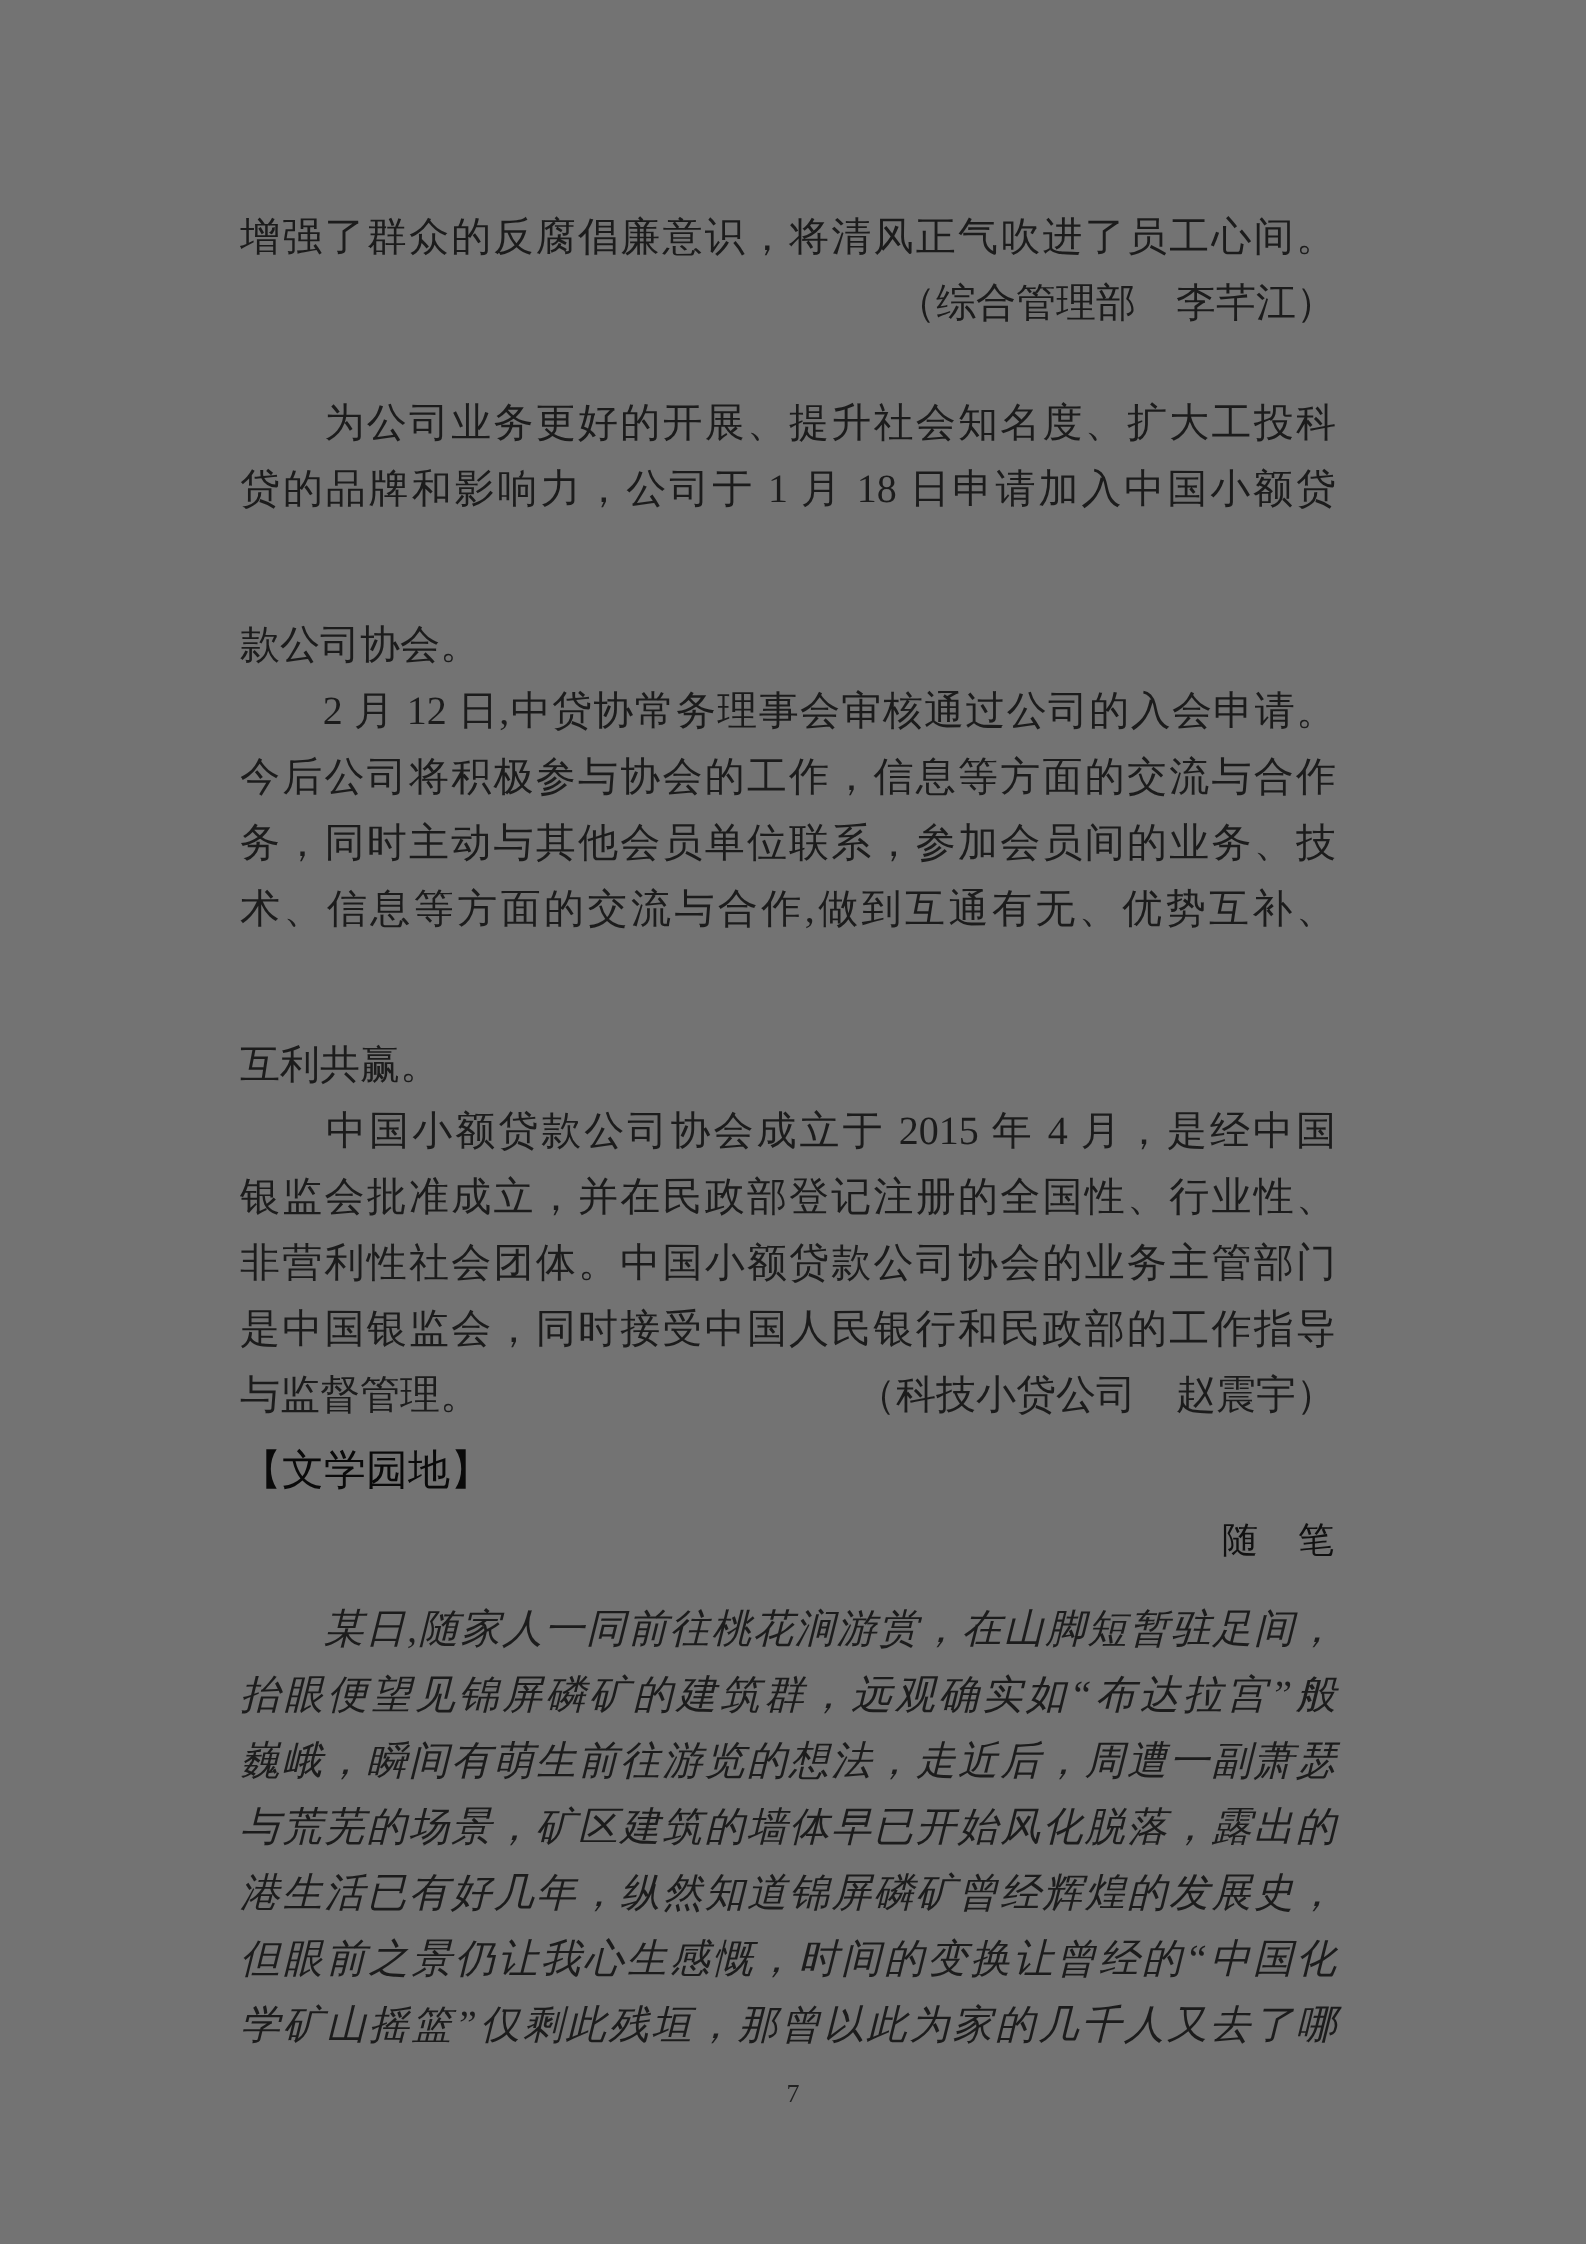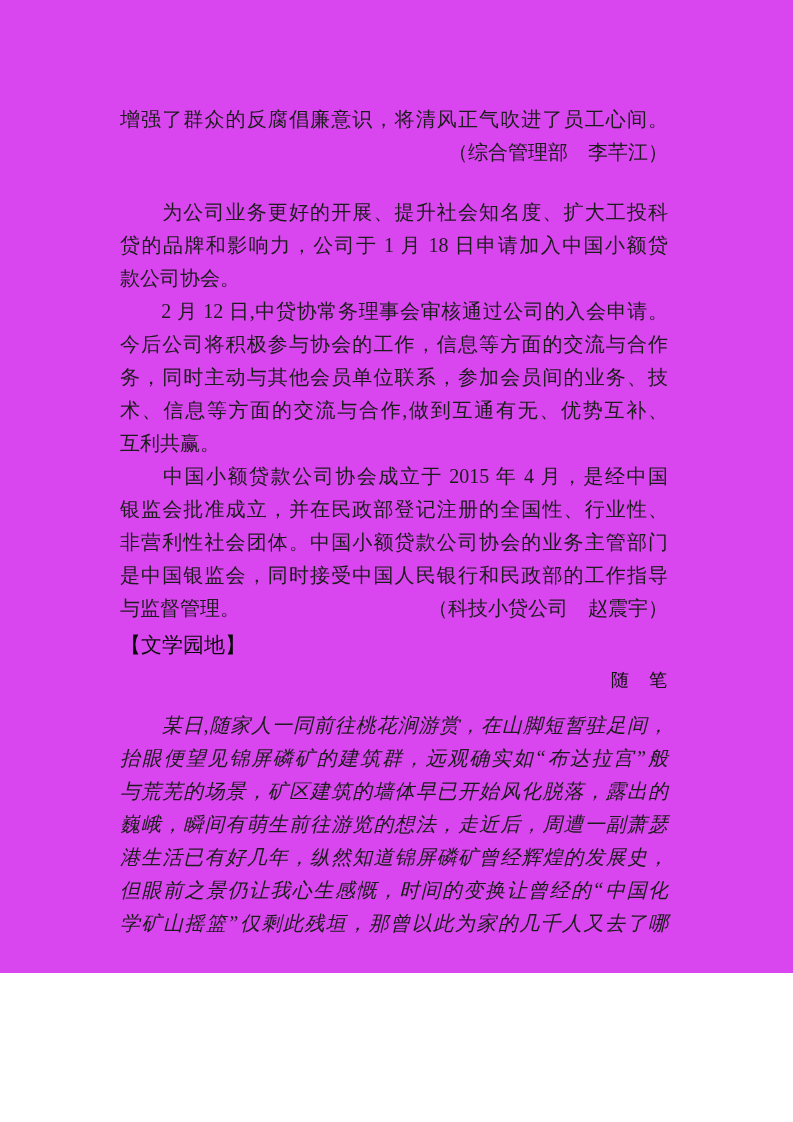"增强了群众的反腐倡廉意识，将清风正气吹进了员工心间。" .page { background: #d946ef -> #737373; height: 973px -> 1122px }
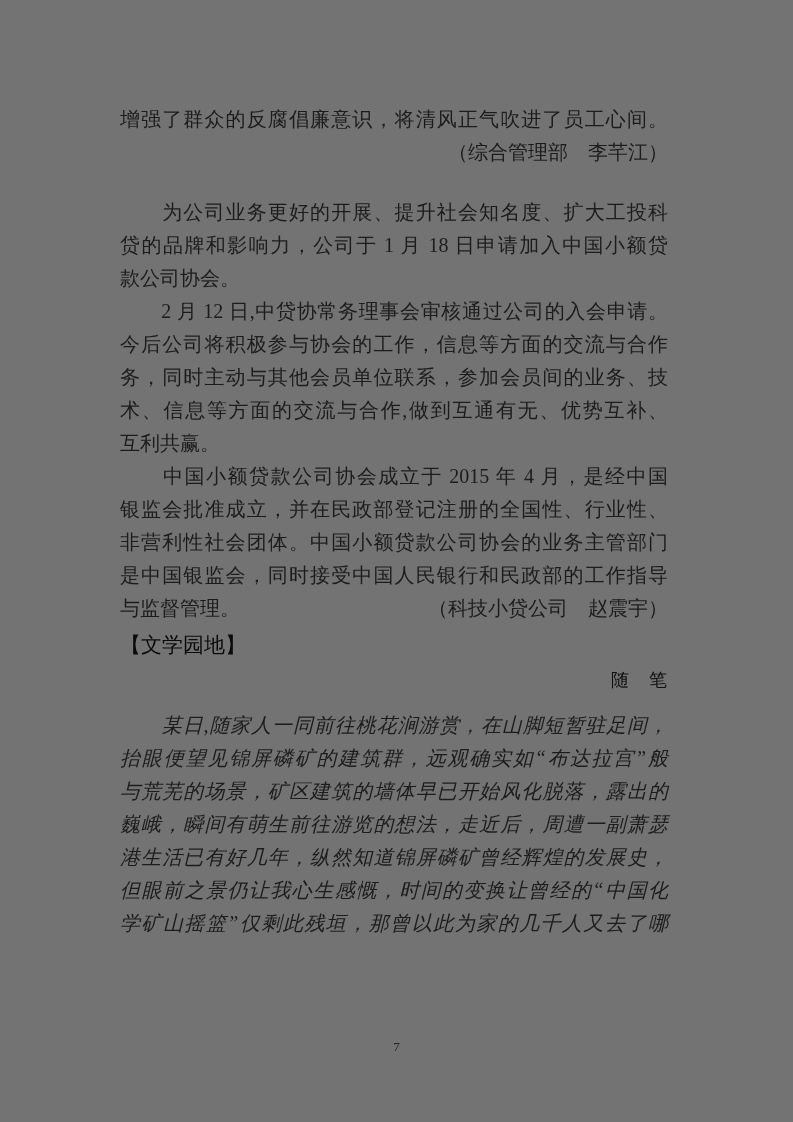"款公司协会。" .line-left { margin-top: none -> 45px }
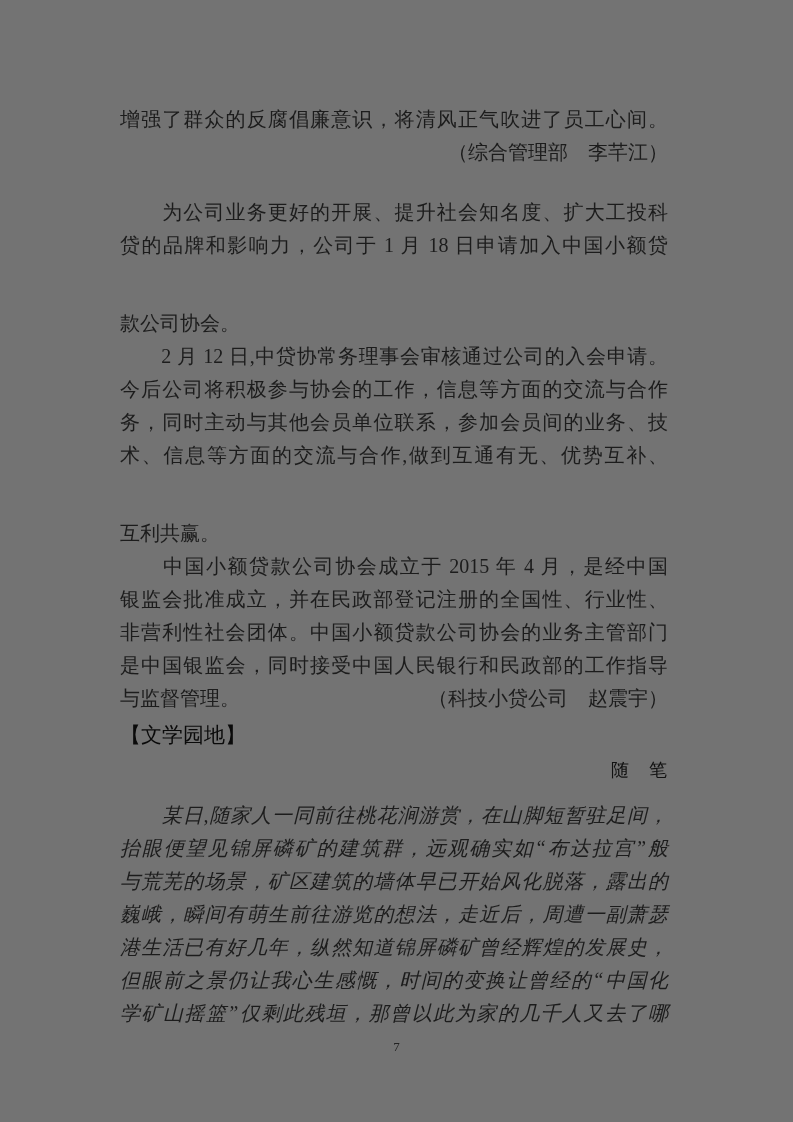"与荒芜的场景，矿区建筑的墙体早已开始风化脱落，露出的" div.jline { order: before "巍峨，瞬间有萌生前往游览的想法，走近后，周遭一副萧瑟" -> after "巍峨，瞬间有萌生前往游览的想法，走近后，周遭一副萧瑟" }
